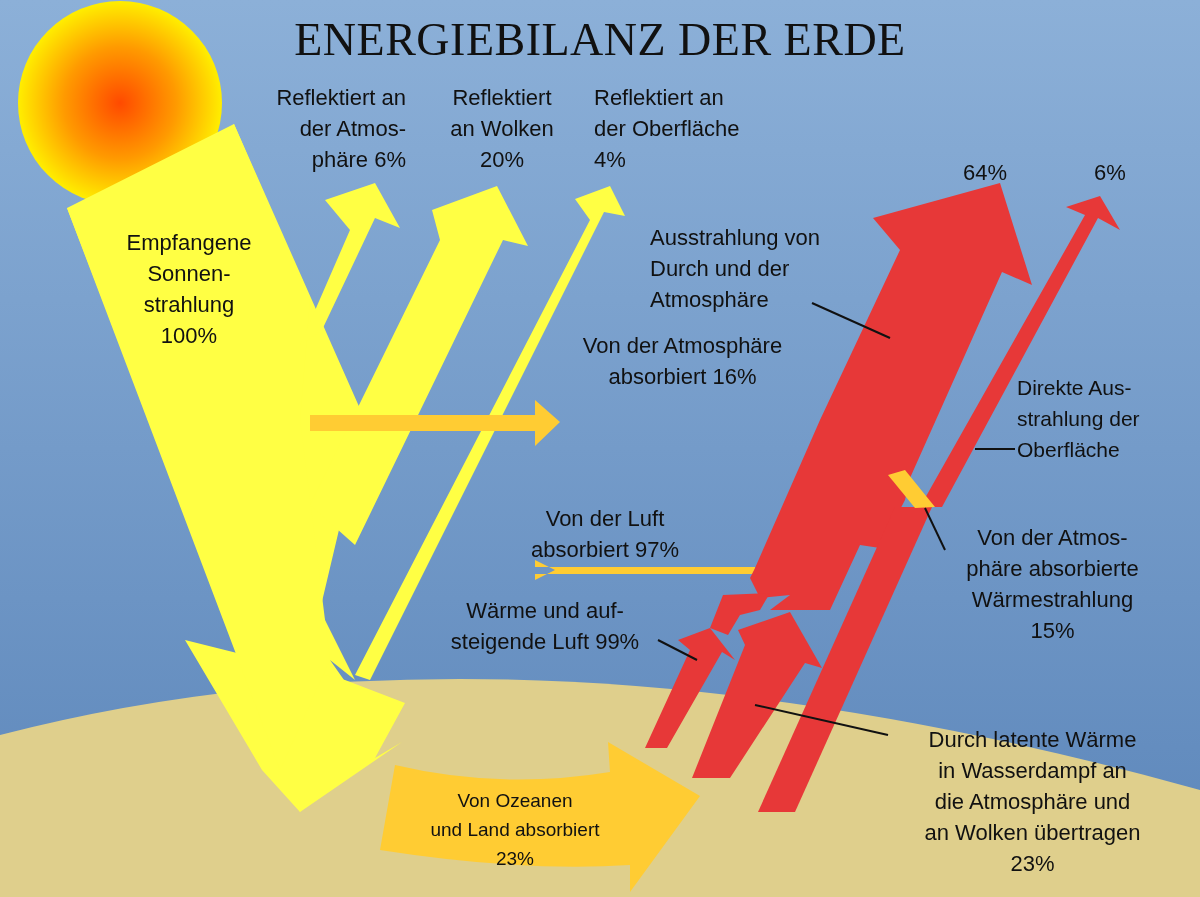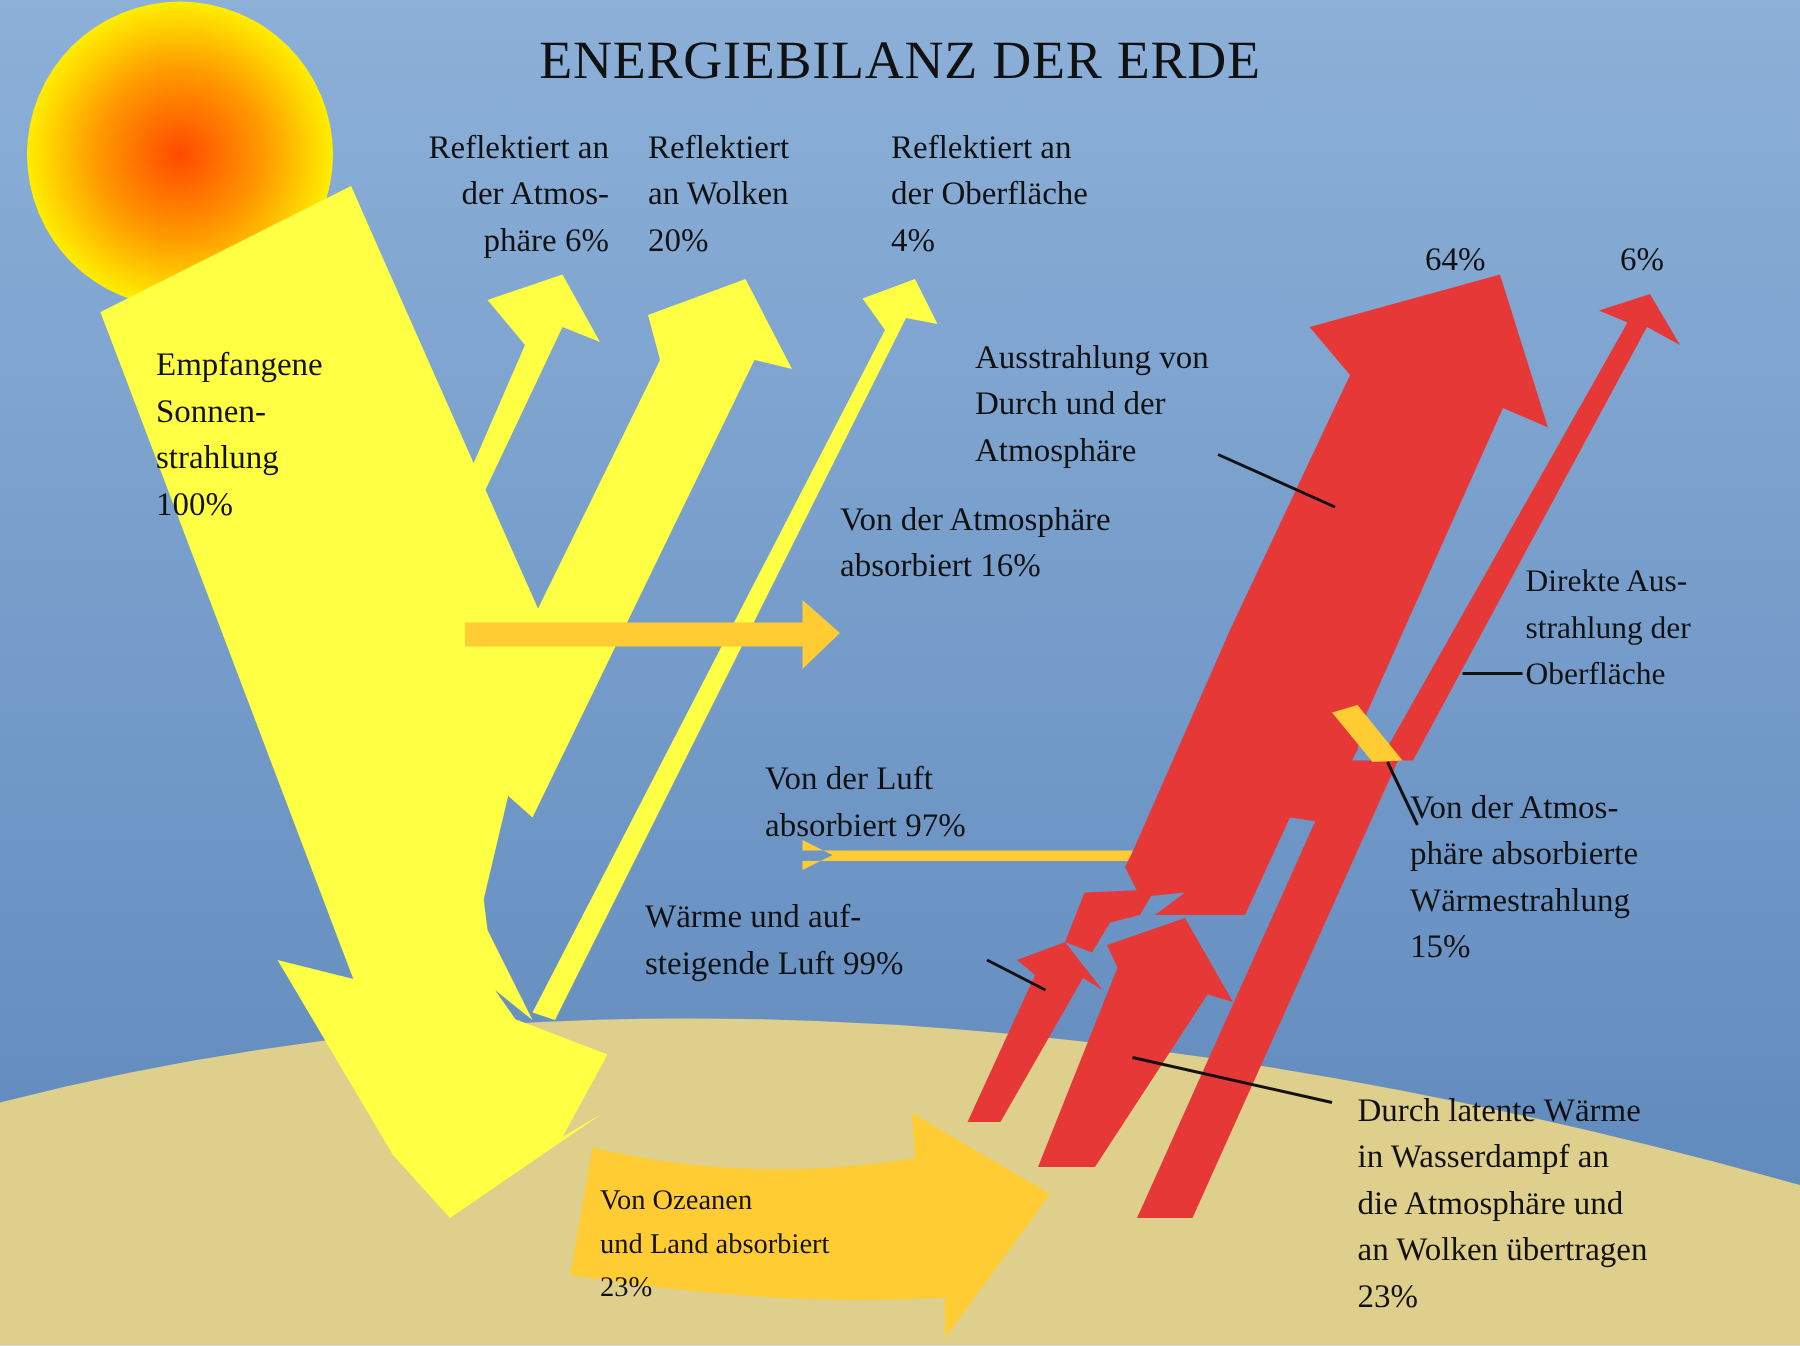"ENERGIEBILANZ DER ERDE" .title { font-size: 36px -> 46px }
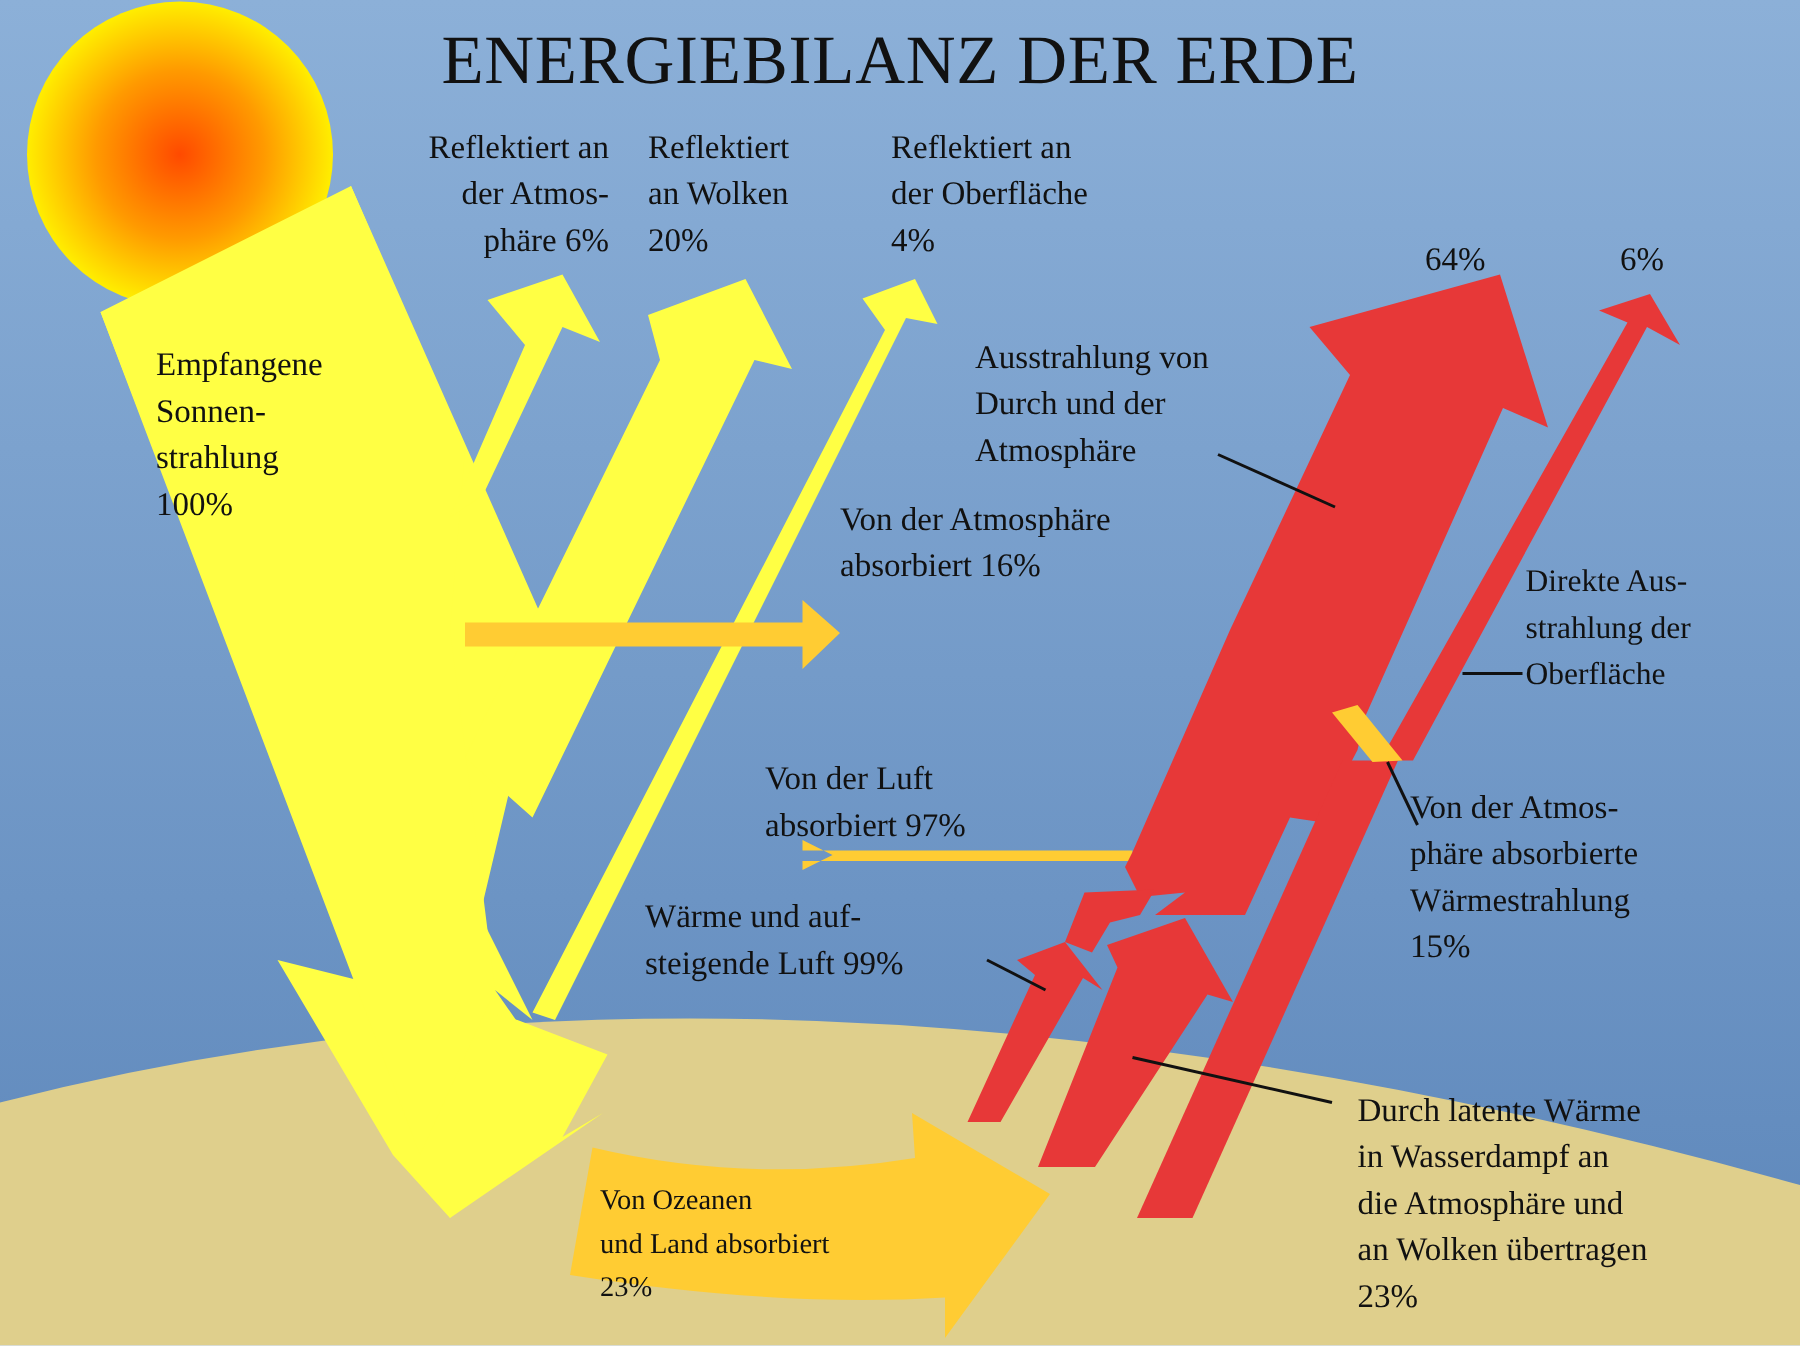"Reflektiert an" .lbl { font-family: Liberation Serif, serif -> Liberation Sans, sans-serif }
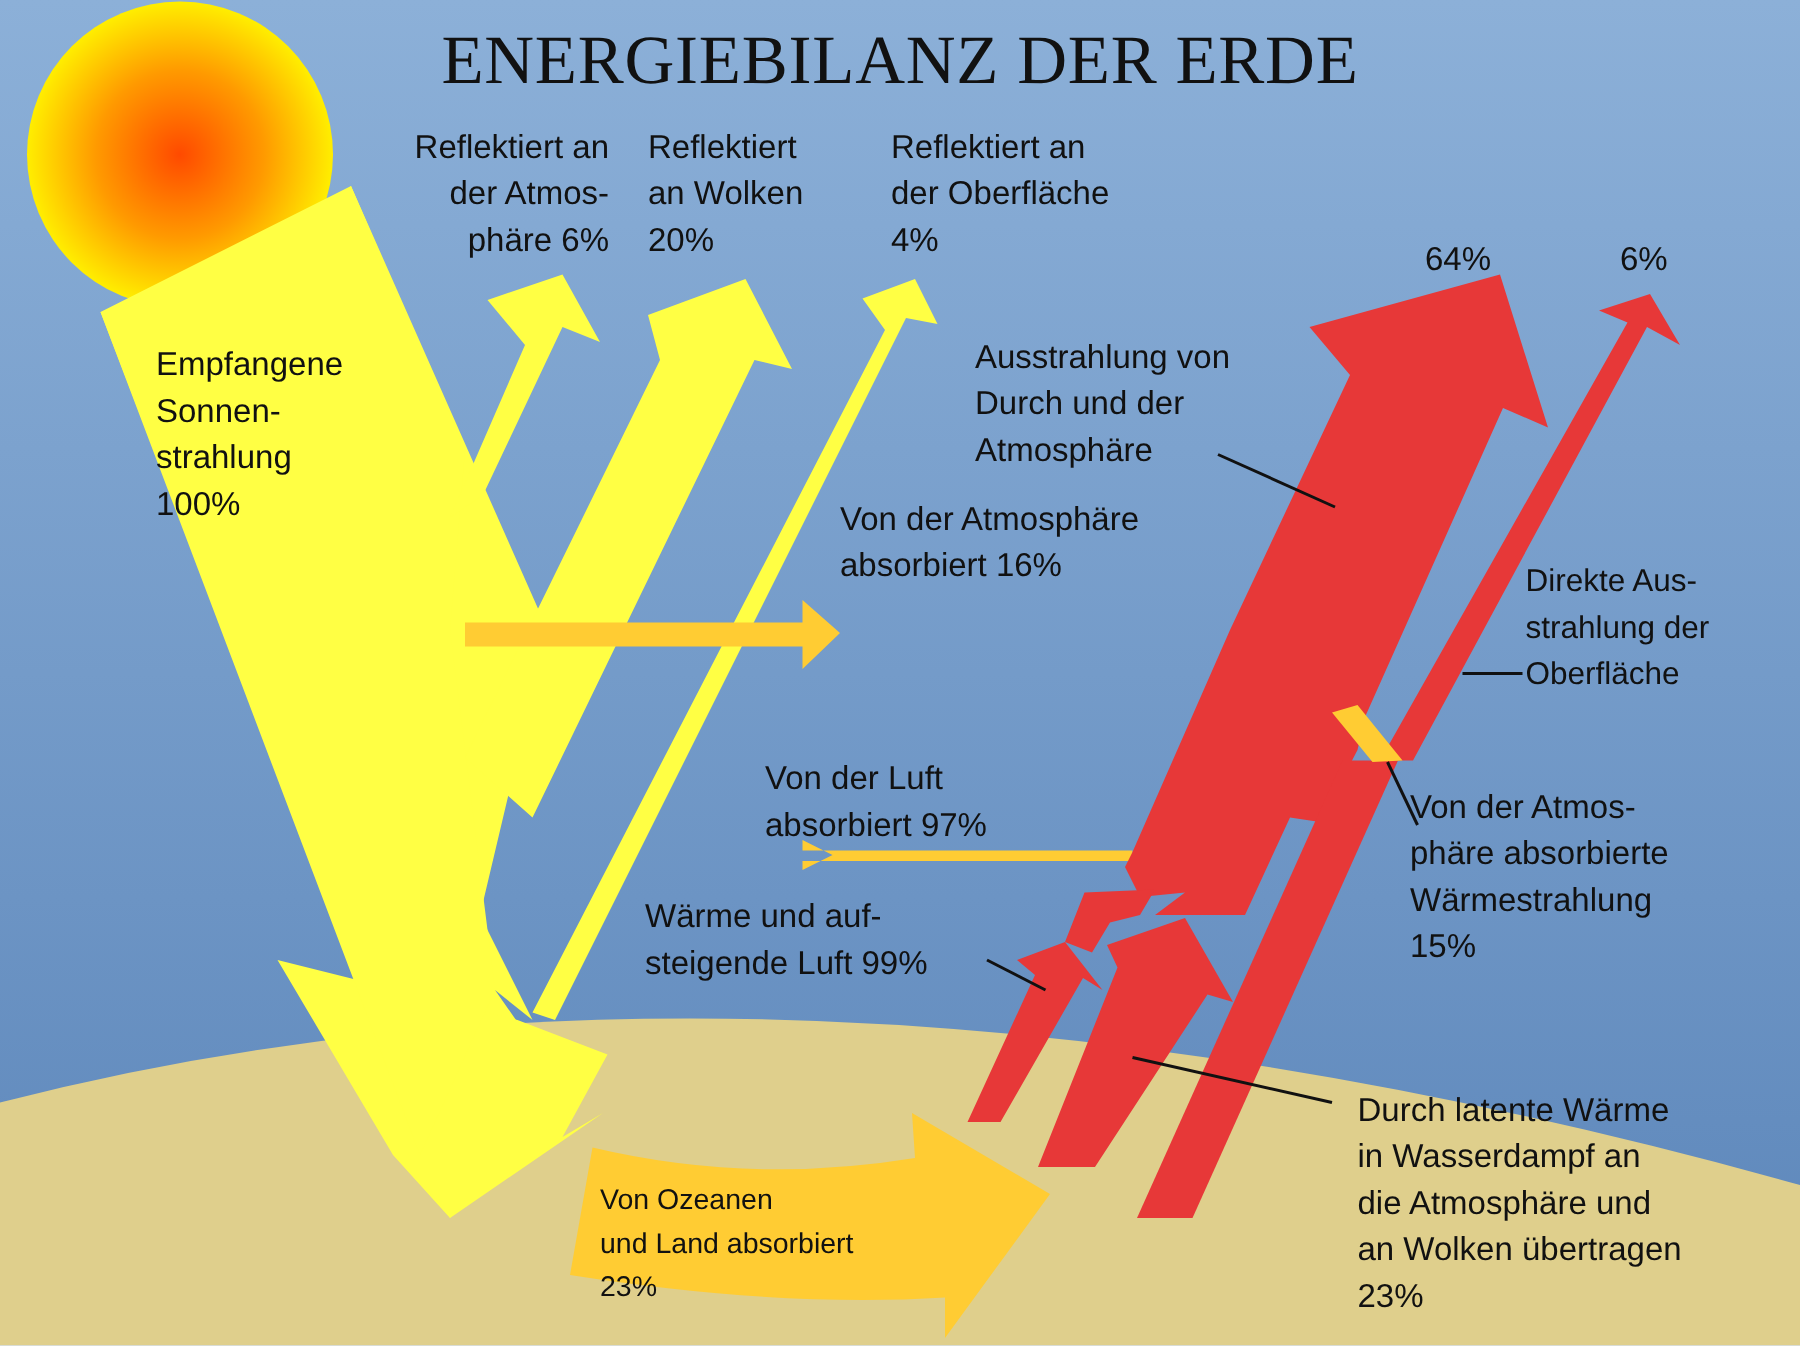"Reflektiert" .c { text-align: left -> center }
